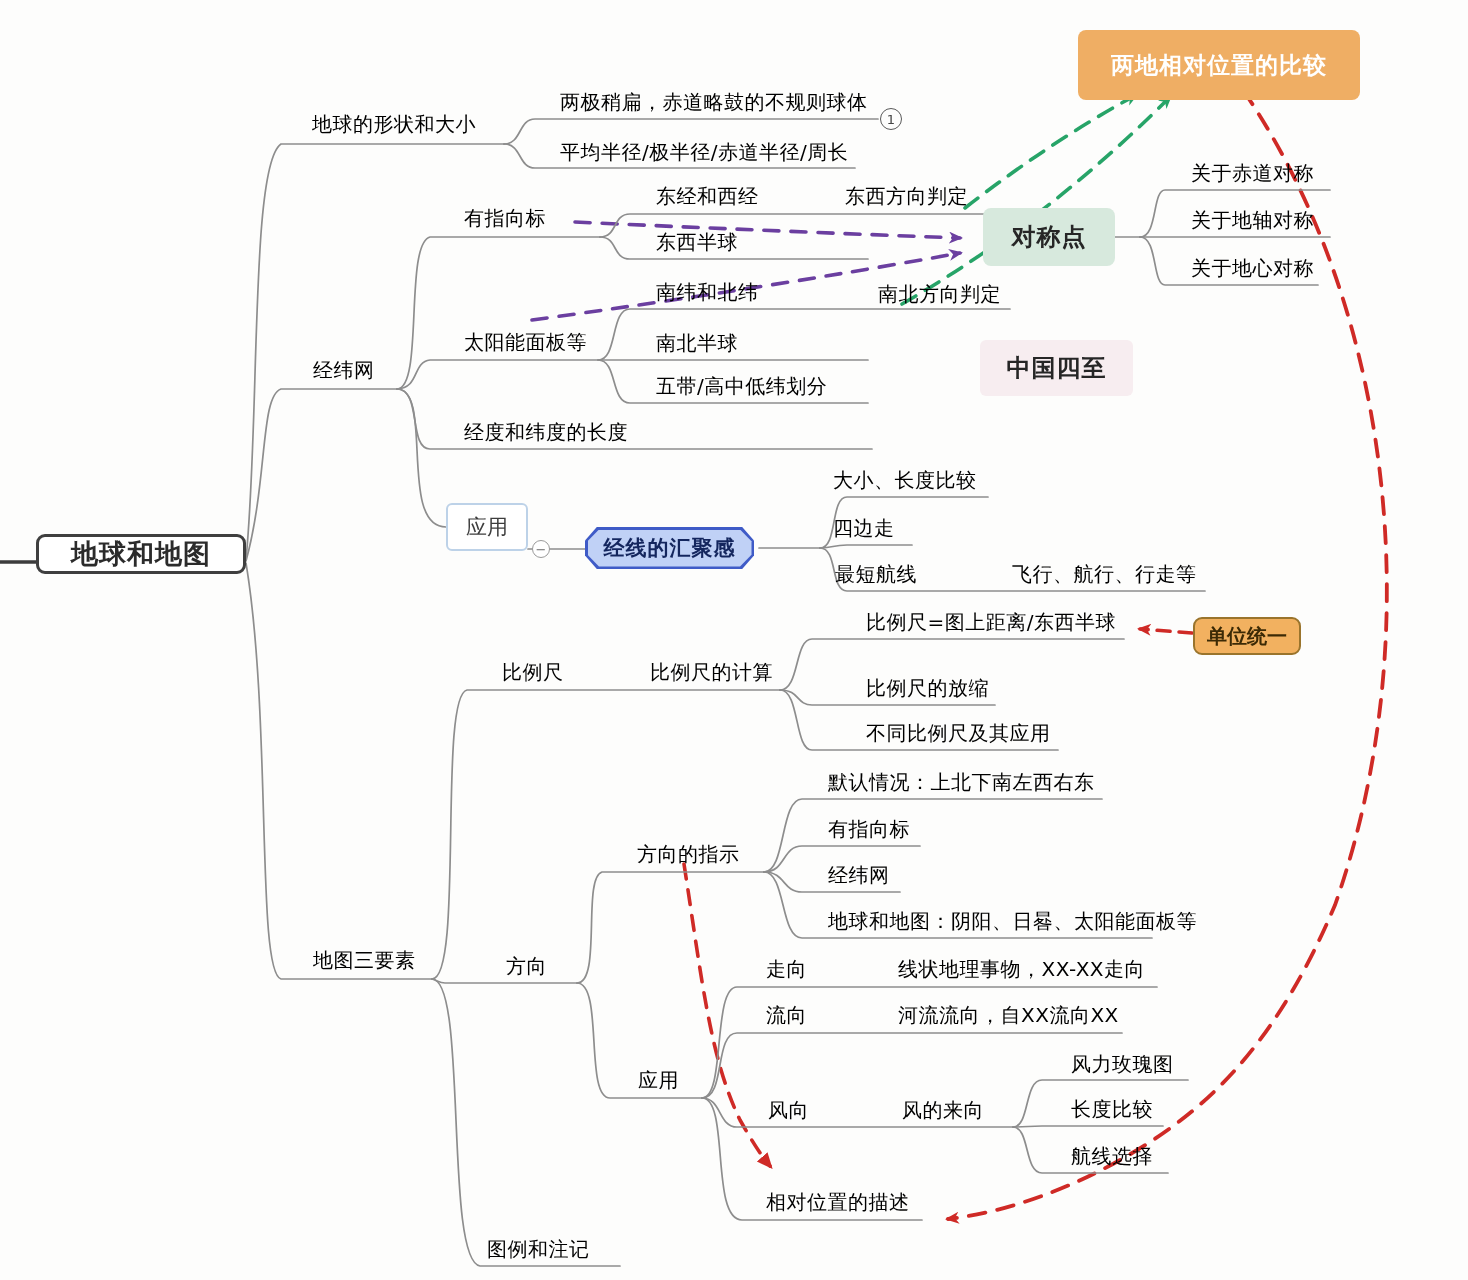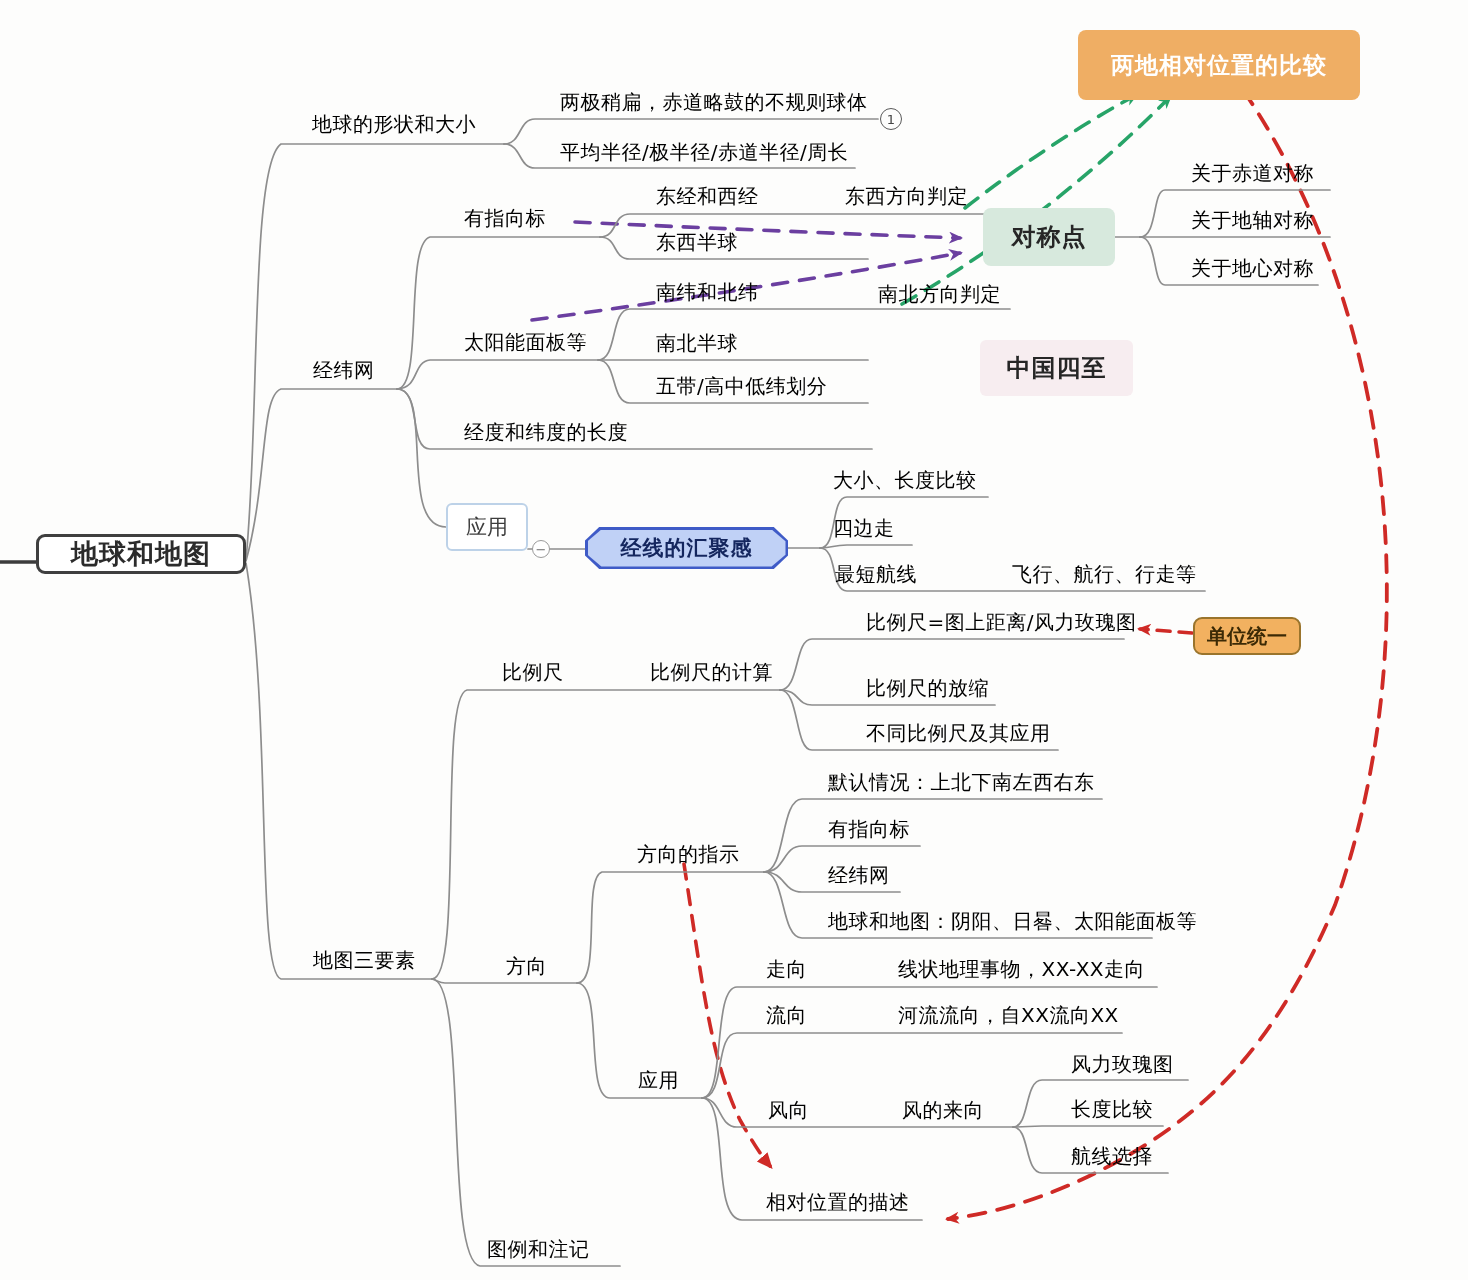"经线的汇聚感" .badge-outer { width: 203px -> 169px }
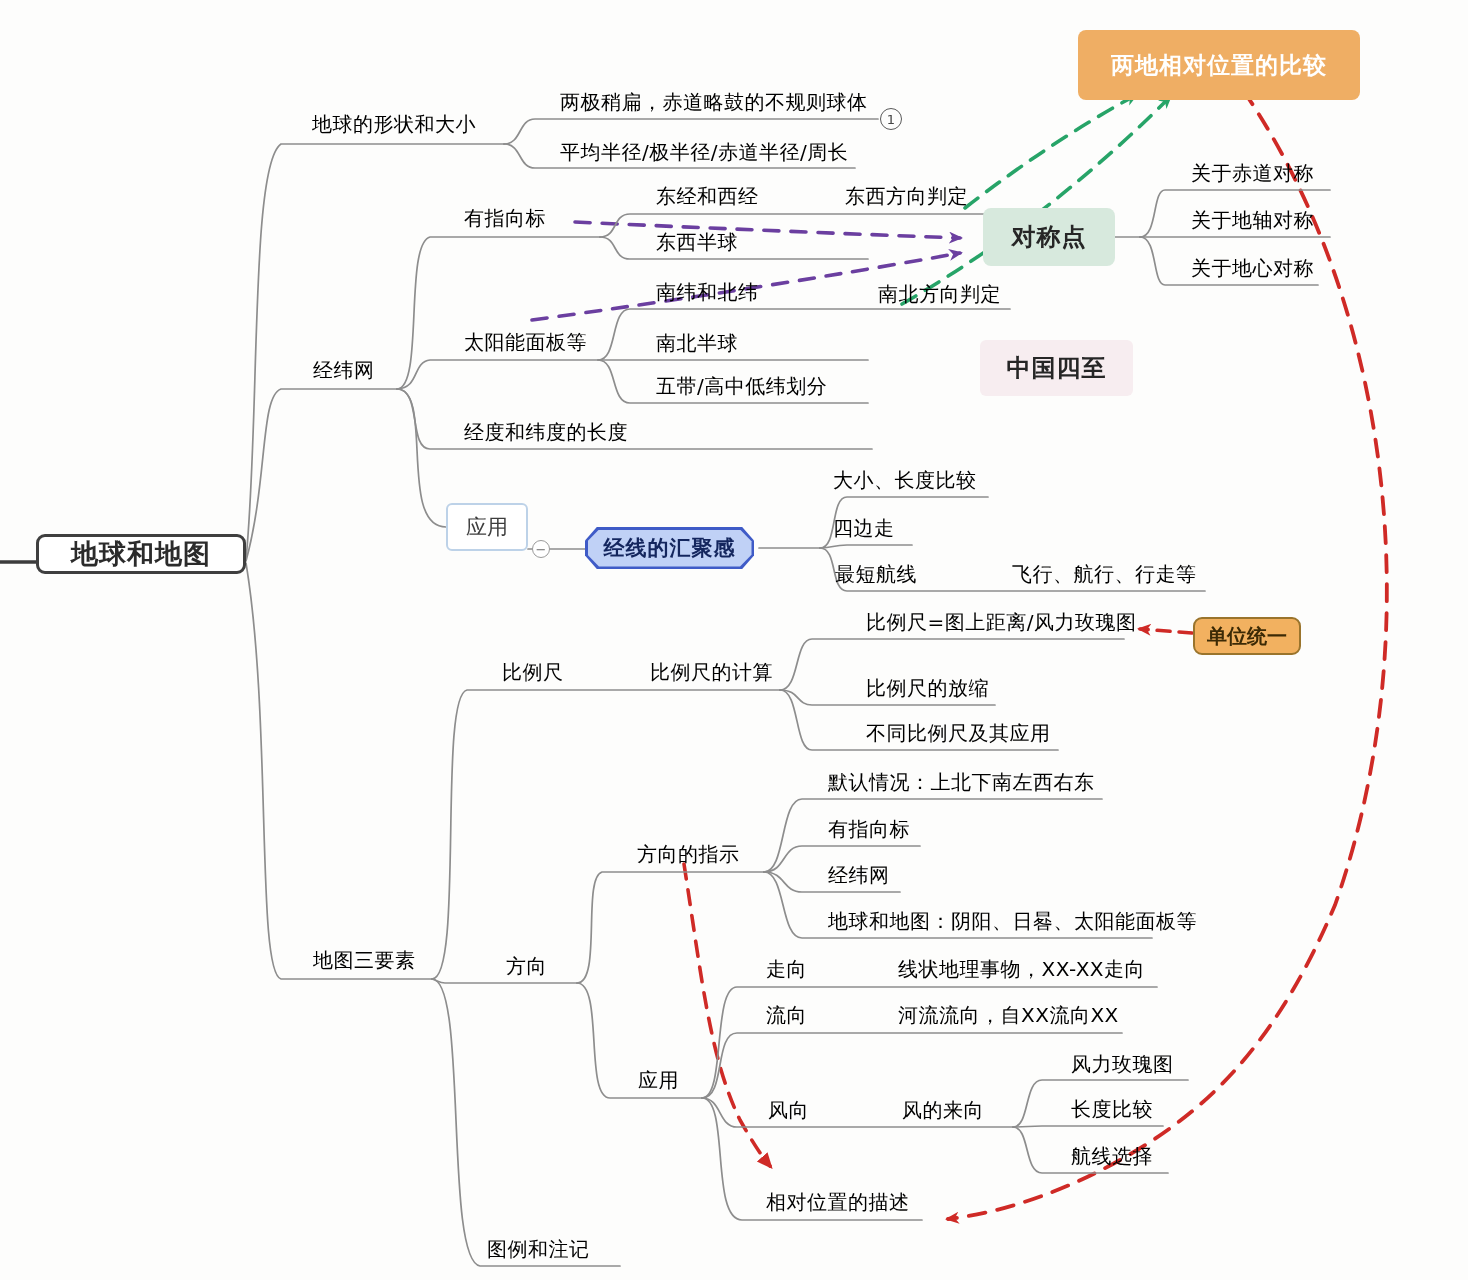"比例尺=图上距离/风力玫瑰图" div.lbl { text: /风力玫瑰图 -> /东西半球 }
